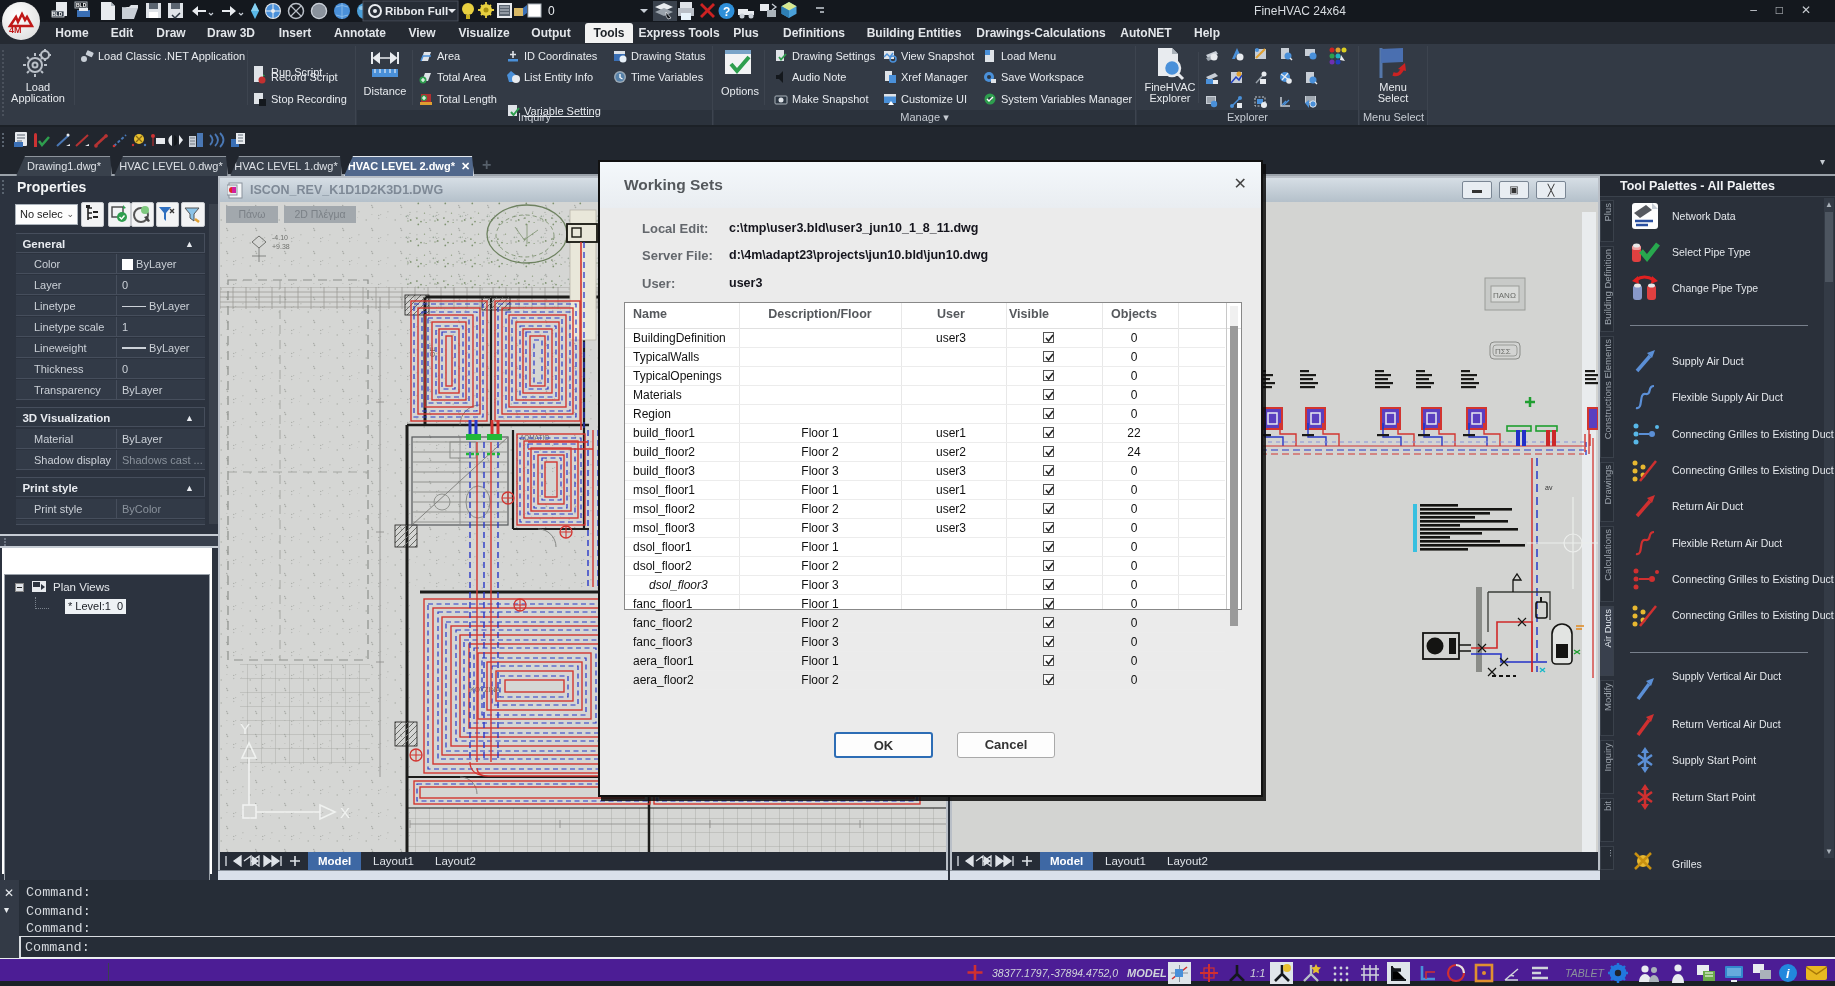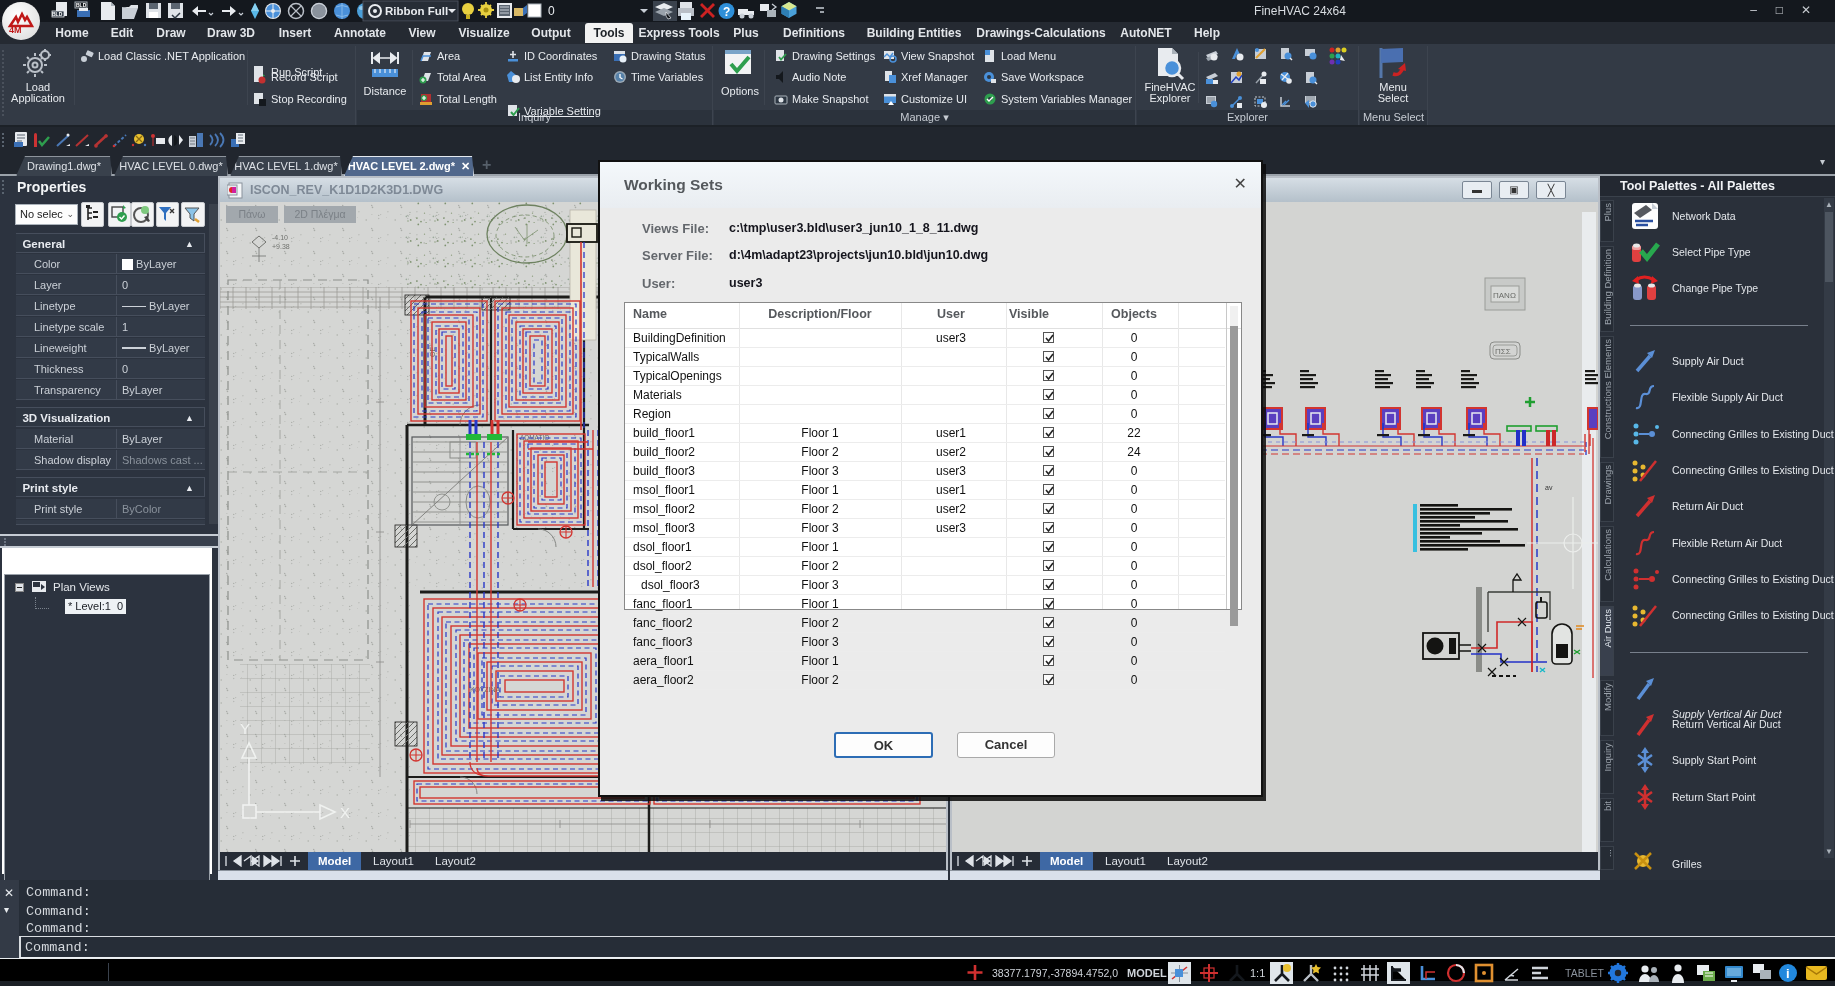"Views File:" div.dlbl { text: Views File -> Local Edit }
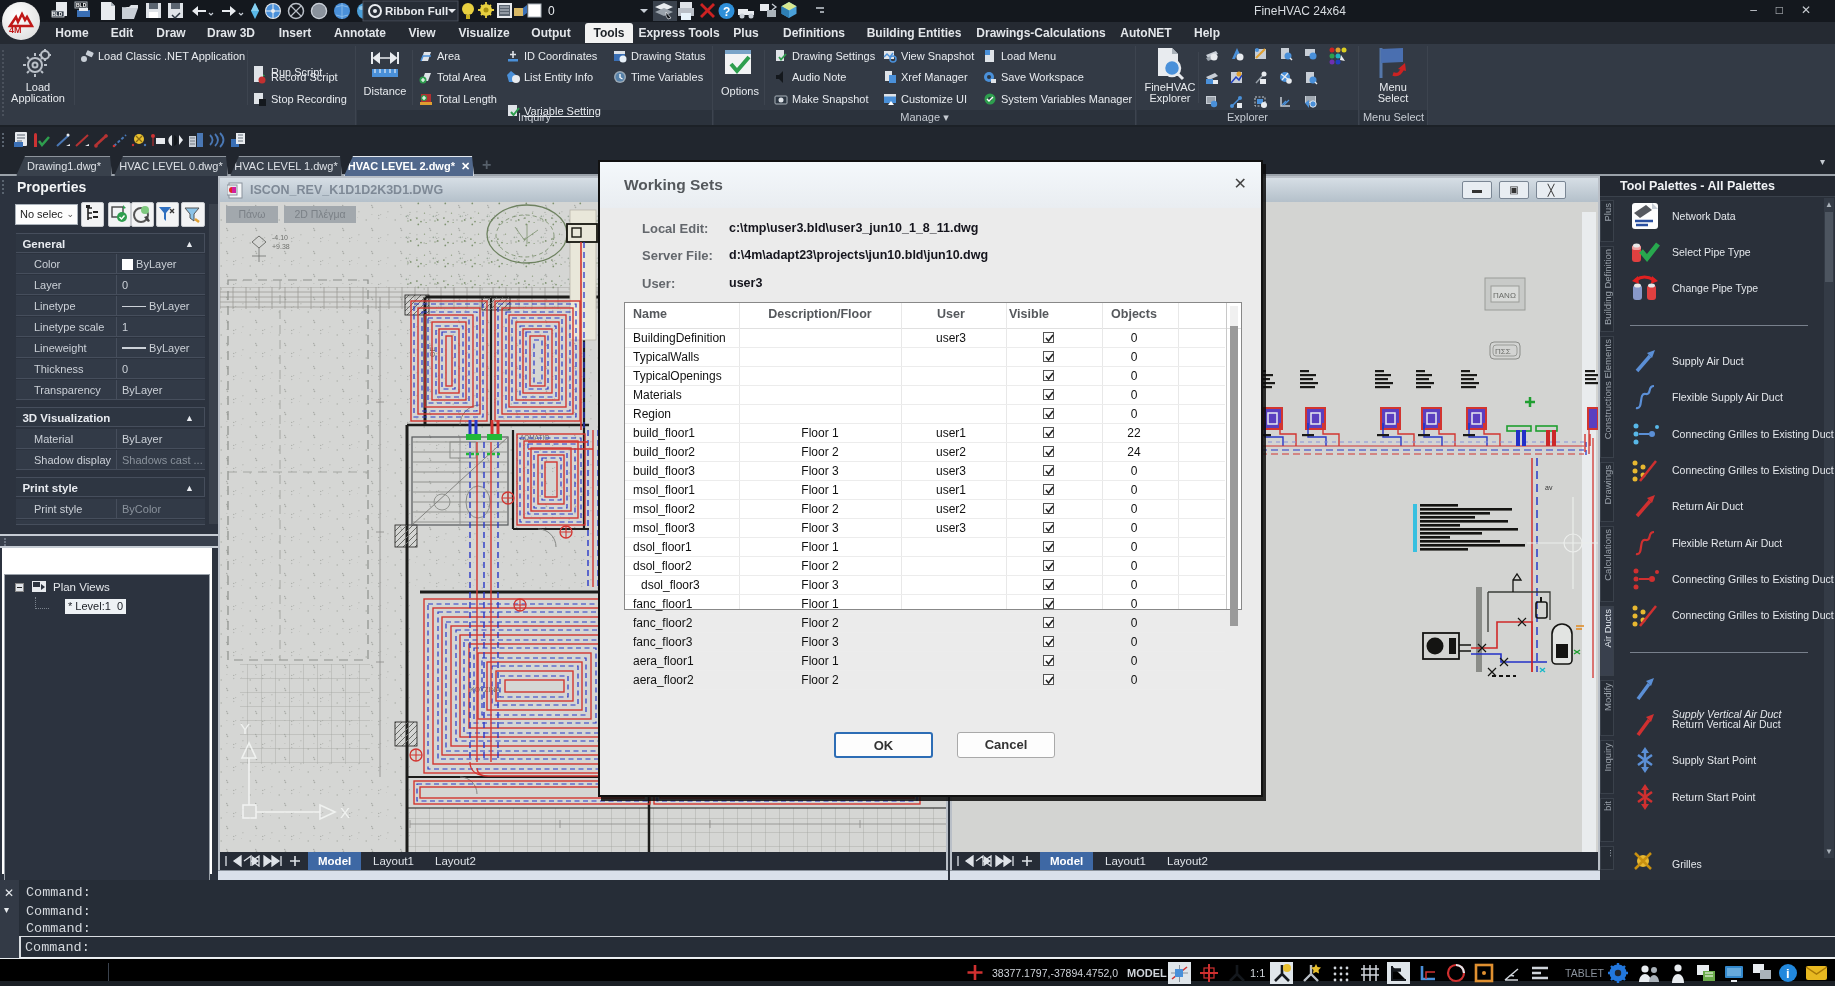"dsol_floor3" span.tc { font-style: none -> italic; left: 16px -> 24px }
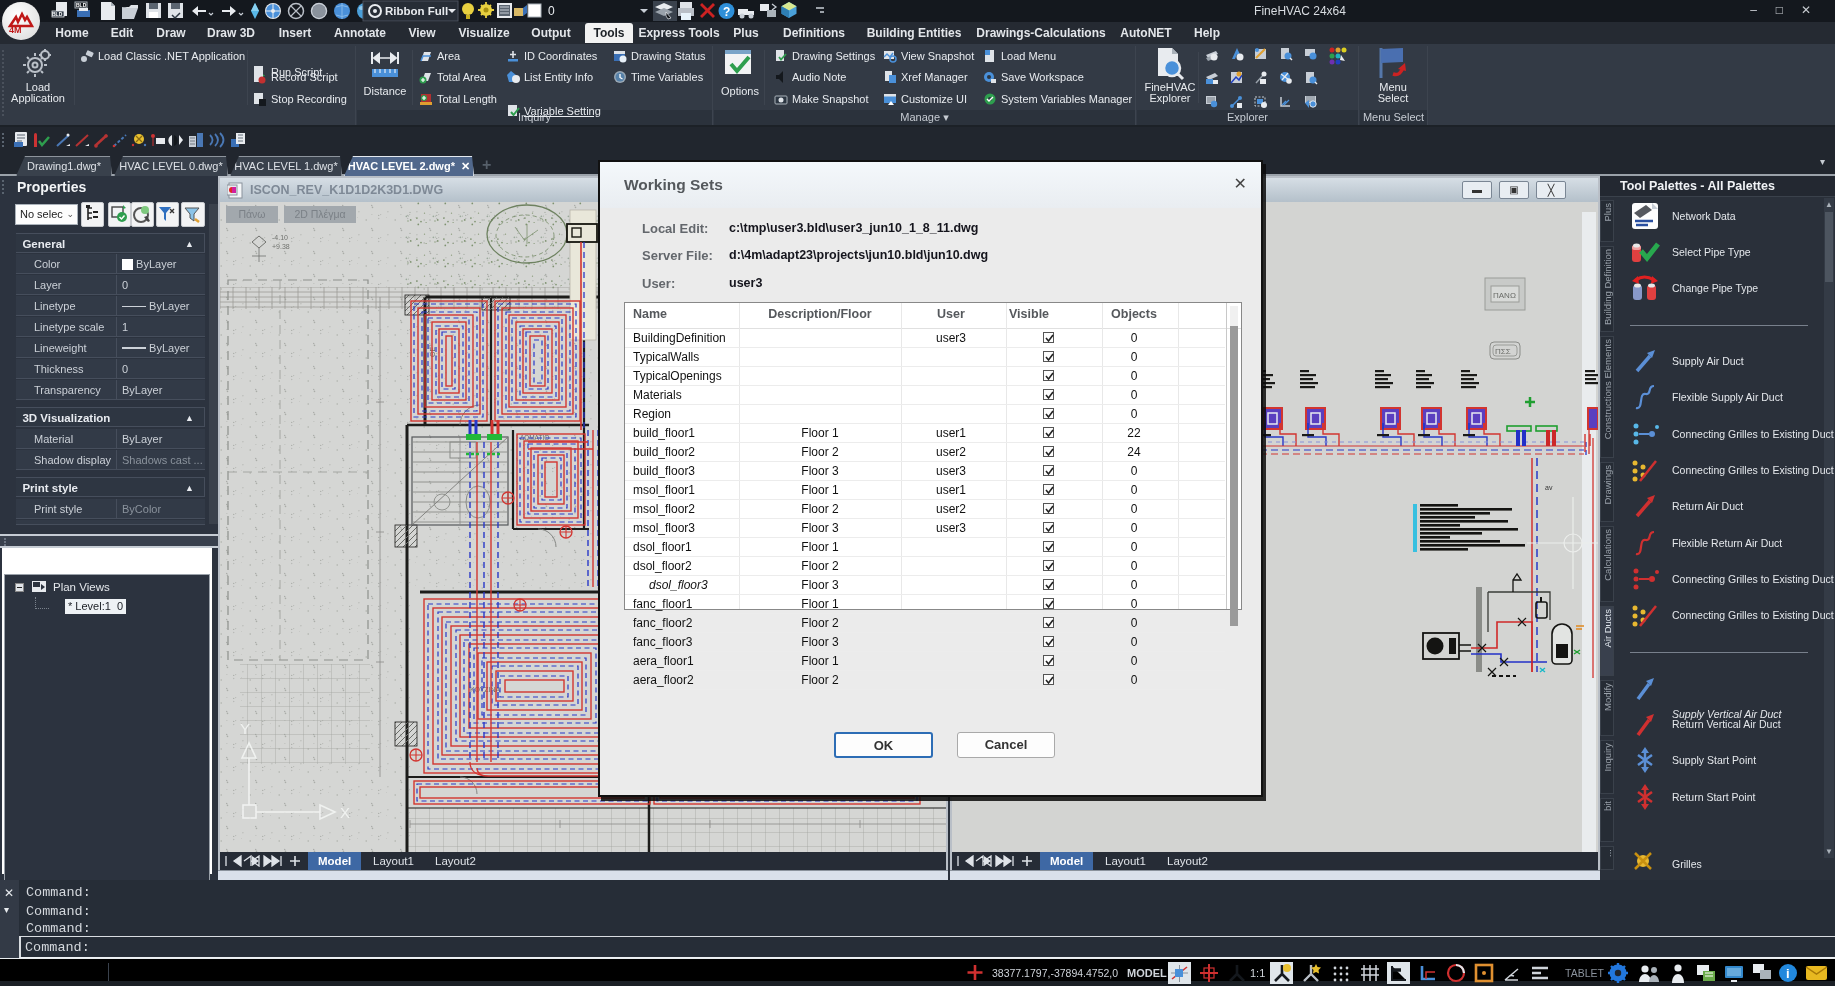"Supply Vertical Air Duct" div.palitem { font-style: italic -> none; top: 532px -> 494px }
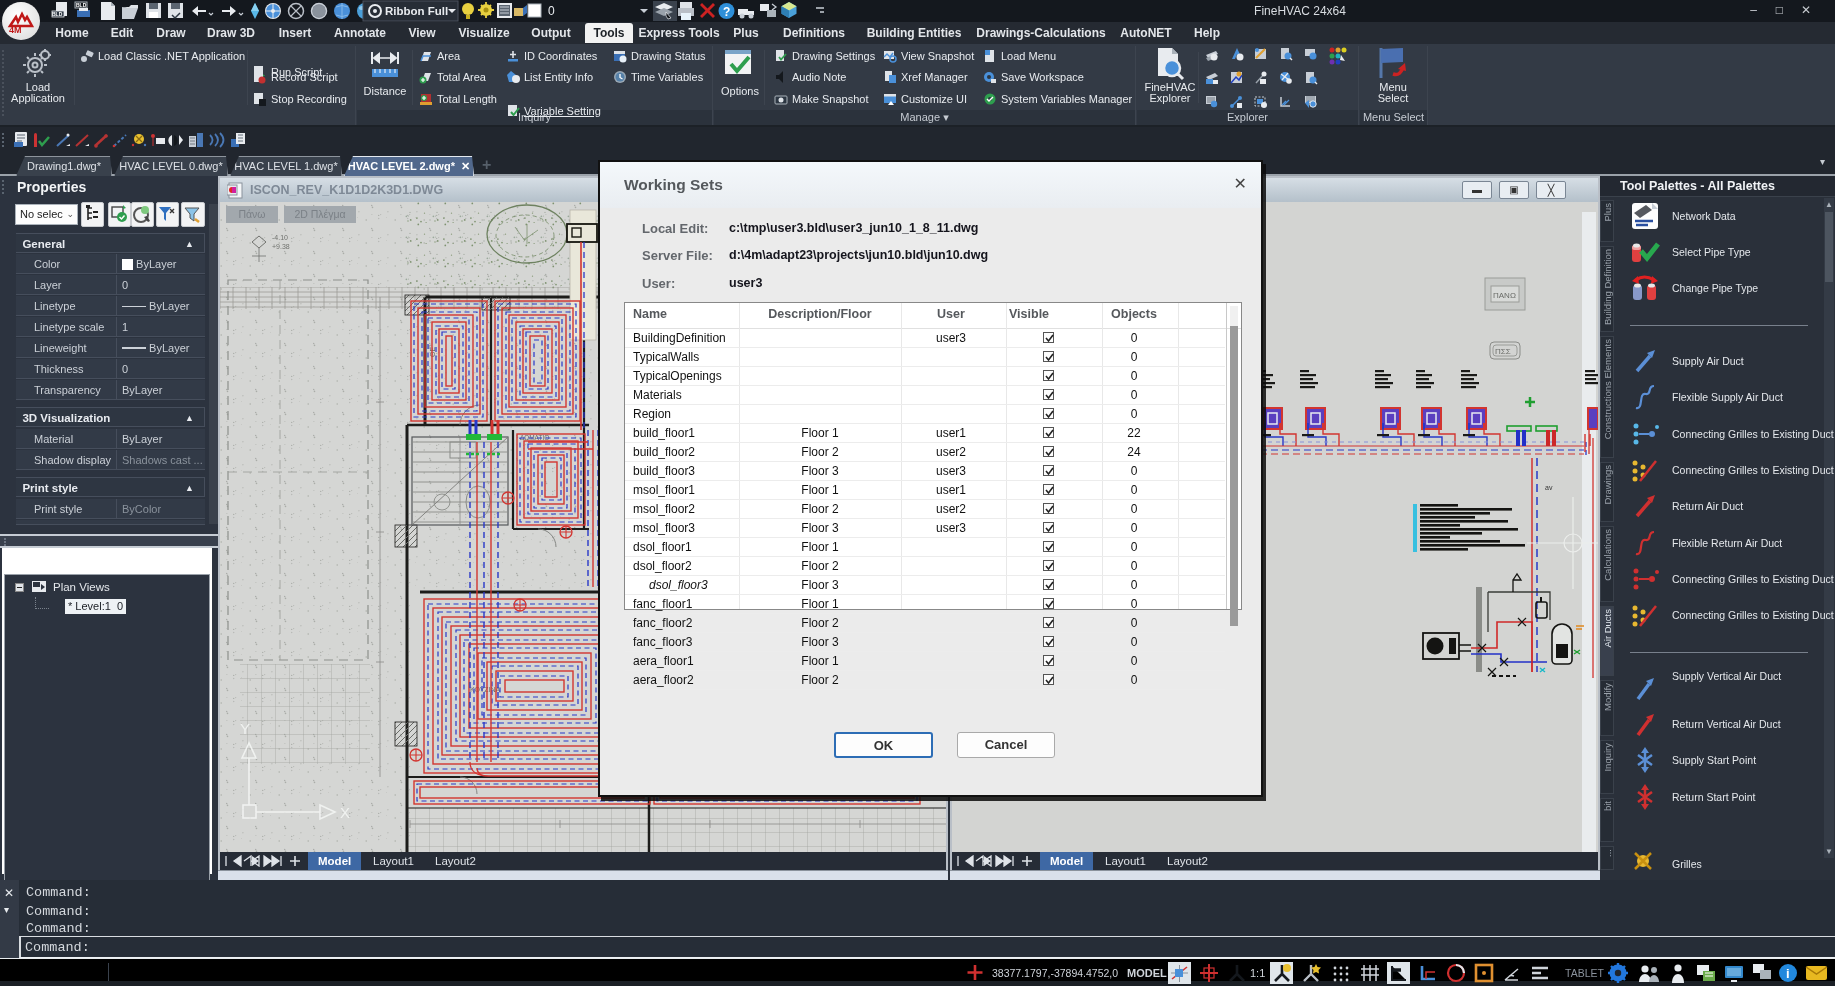"38377.1797,-37894.4752,0" #status { background: #000000 -> #4c1d95; font-style: none -> italic }
